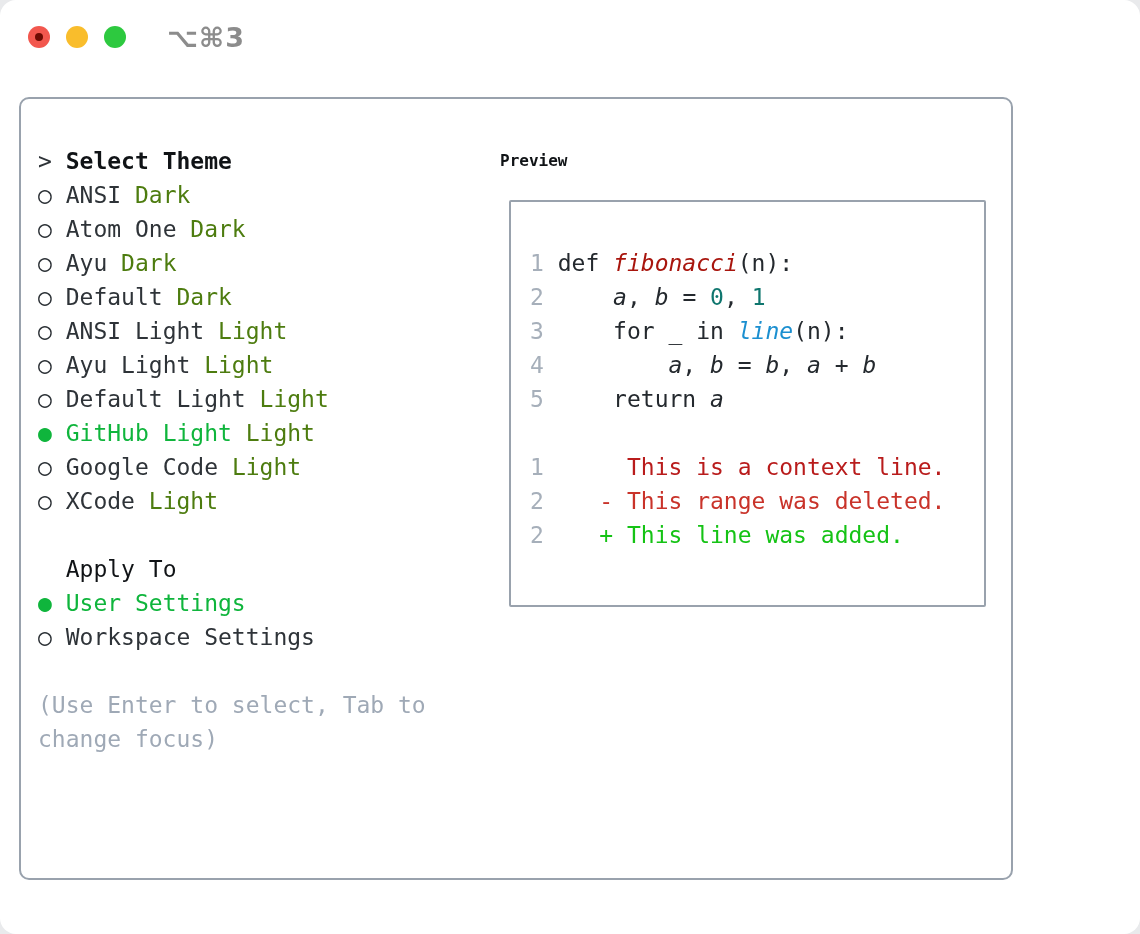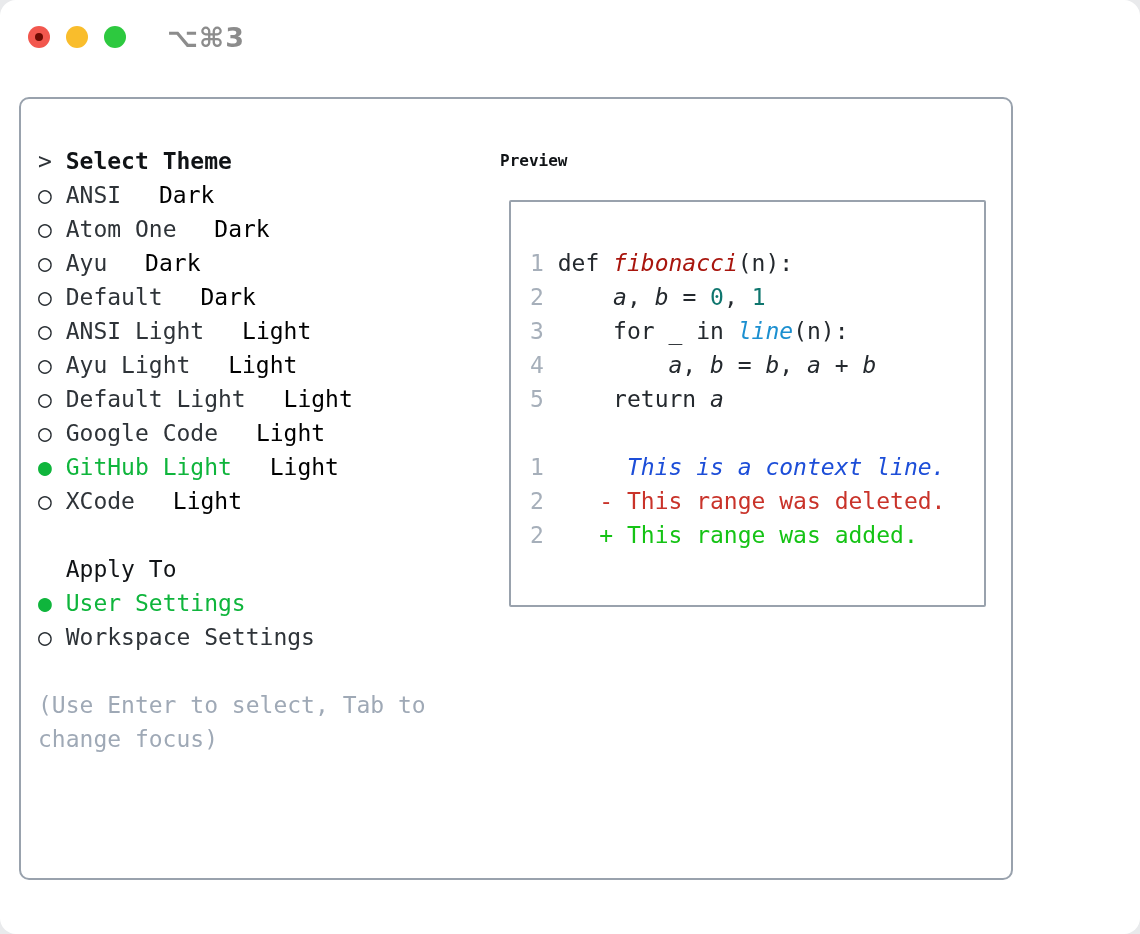"Dark" .row .tag { color: #000000 -> #4d7c0f; margin-left: 24px -> none }
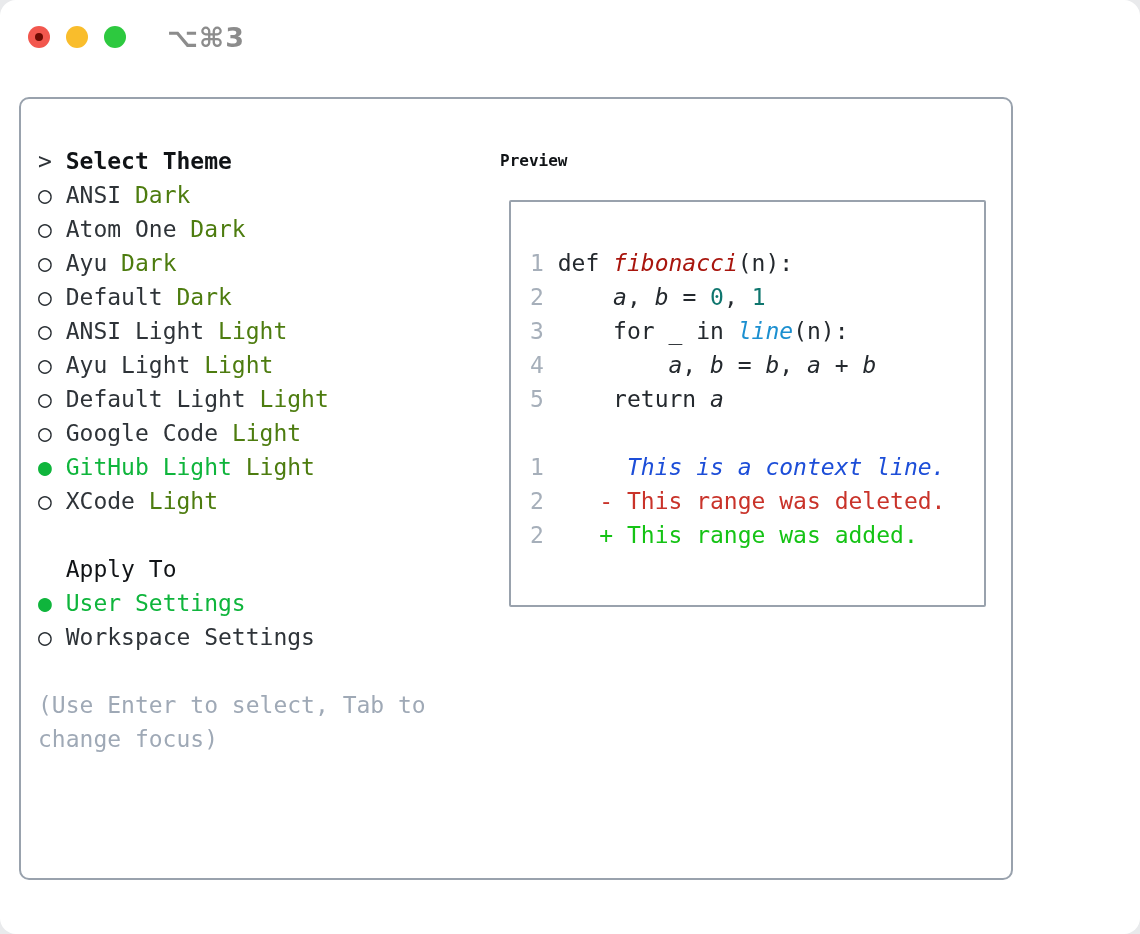"○ Google Code Light" div.row { order: before "● GitHub Light Light" -> after "● GitHub Light Light" }
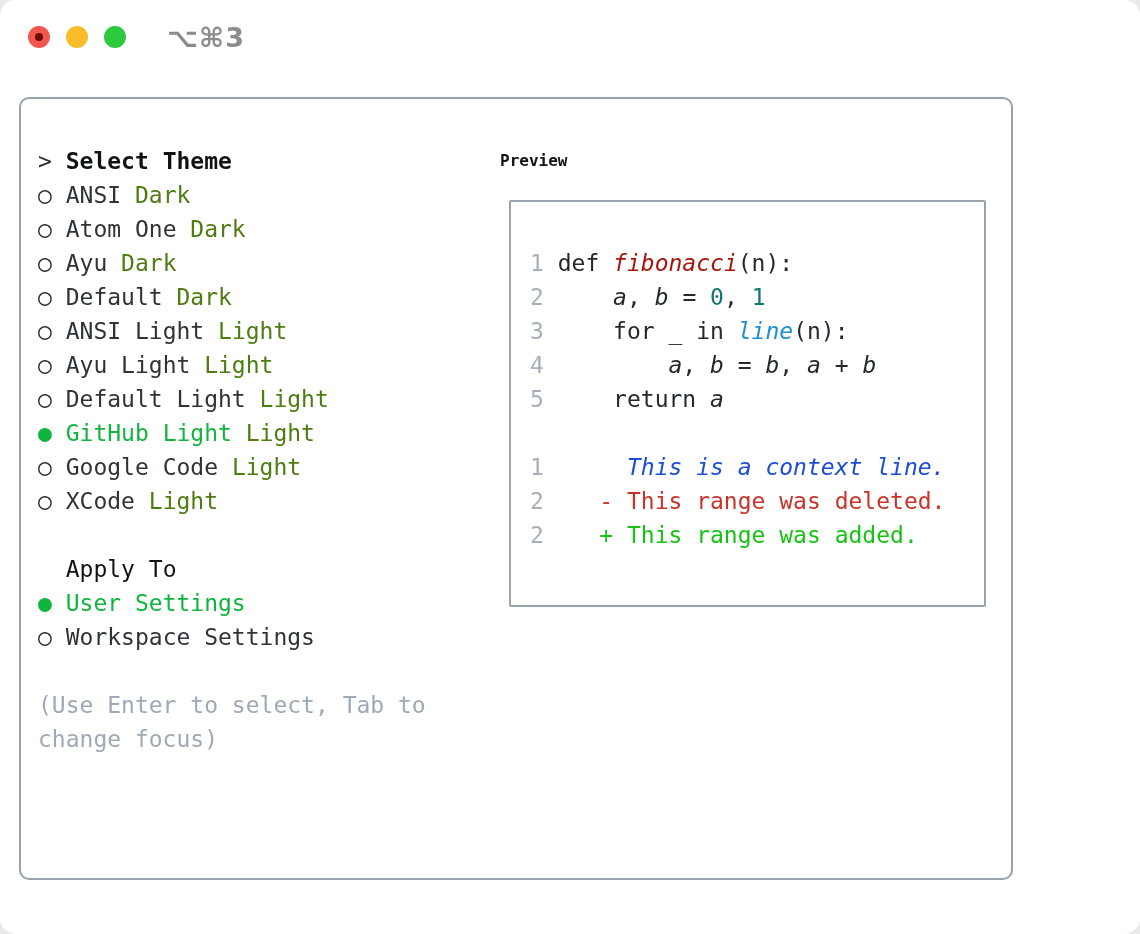"This is a context line." .diff-context { color: #1d4ed8 -> #b91c1c; font-style: italic -> none }
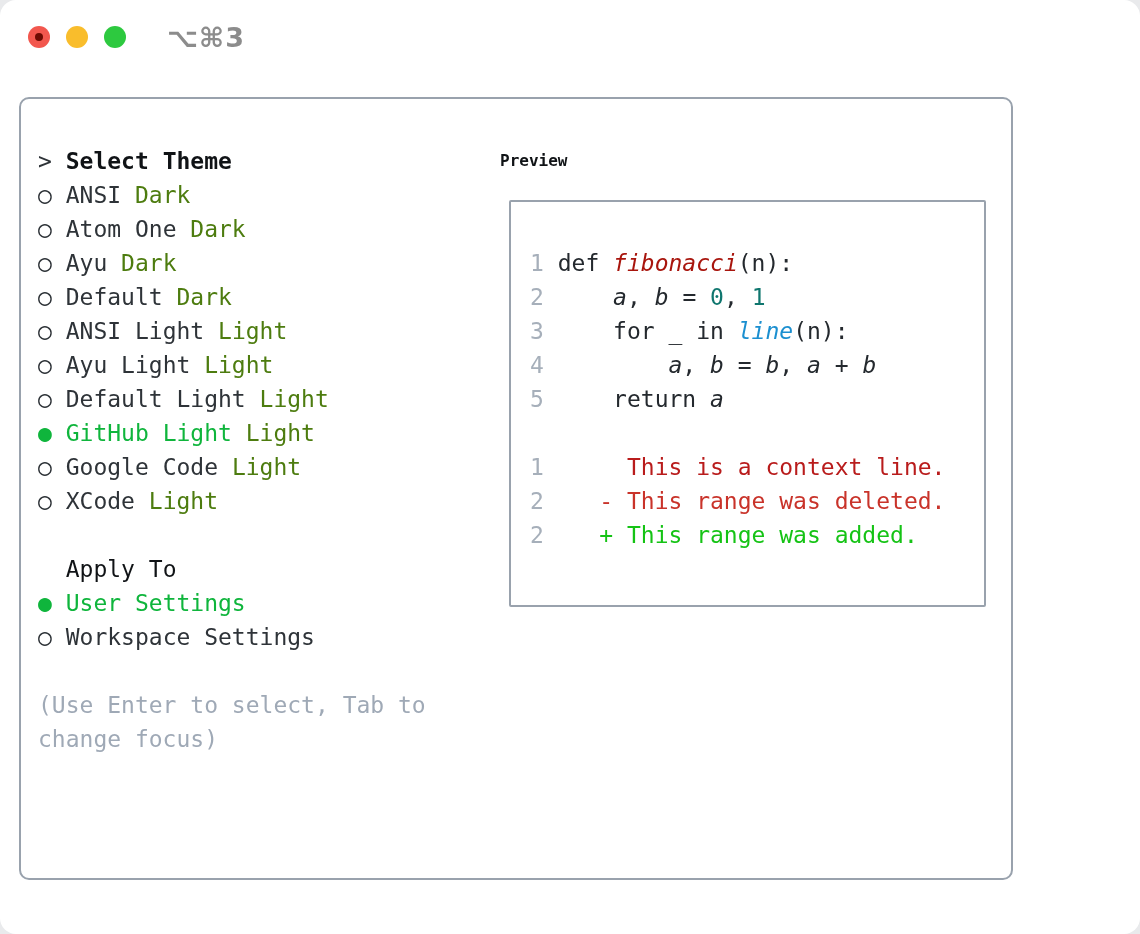"+ This range was added." span.diff-added { text: range -> line }
